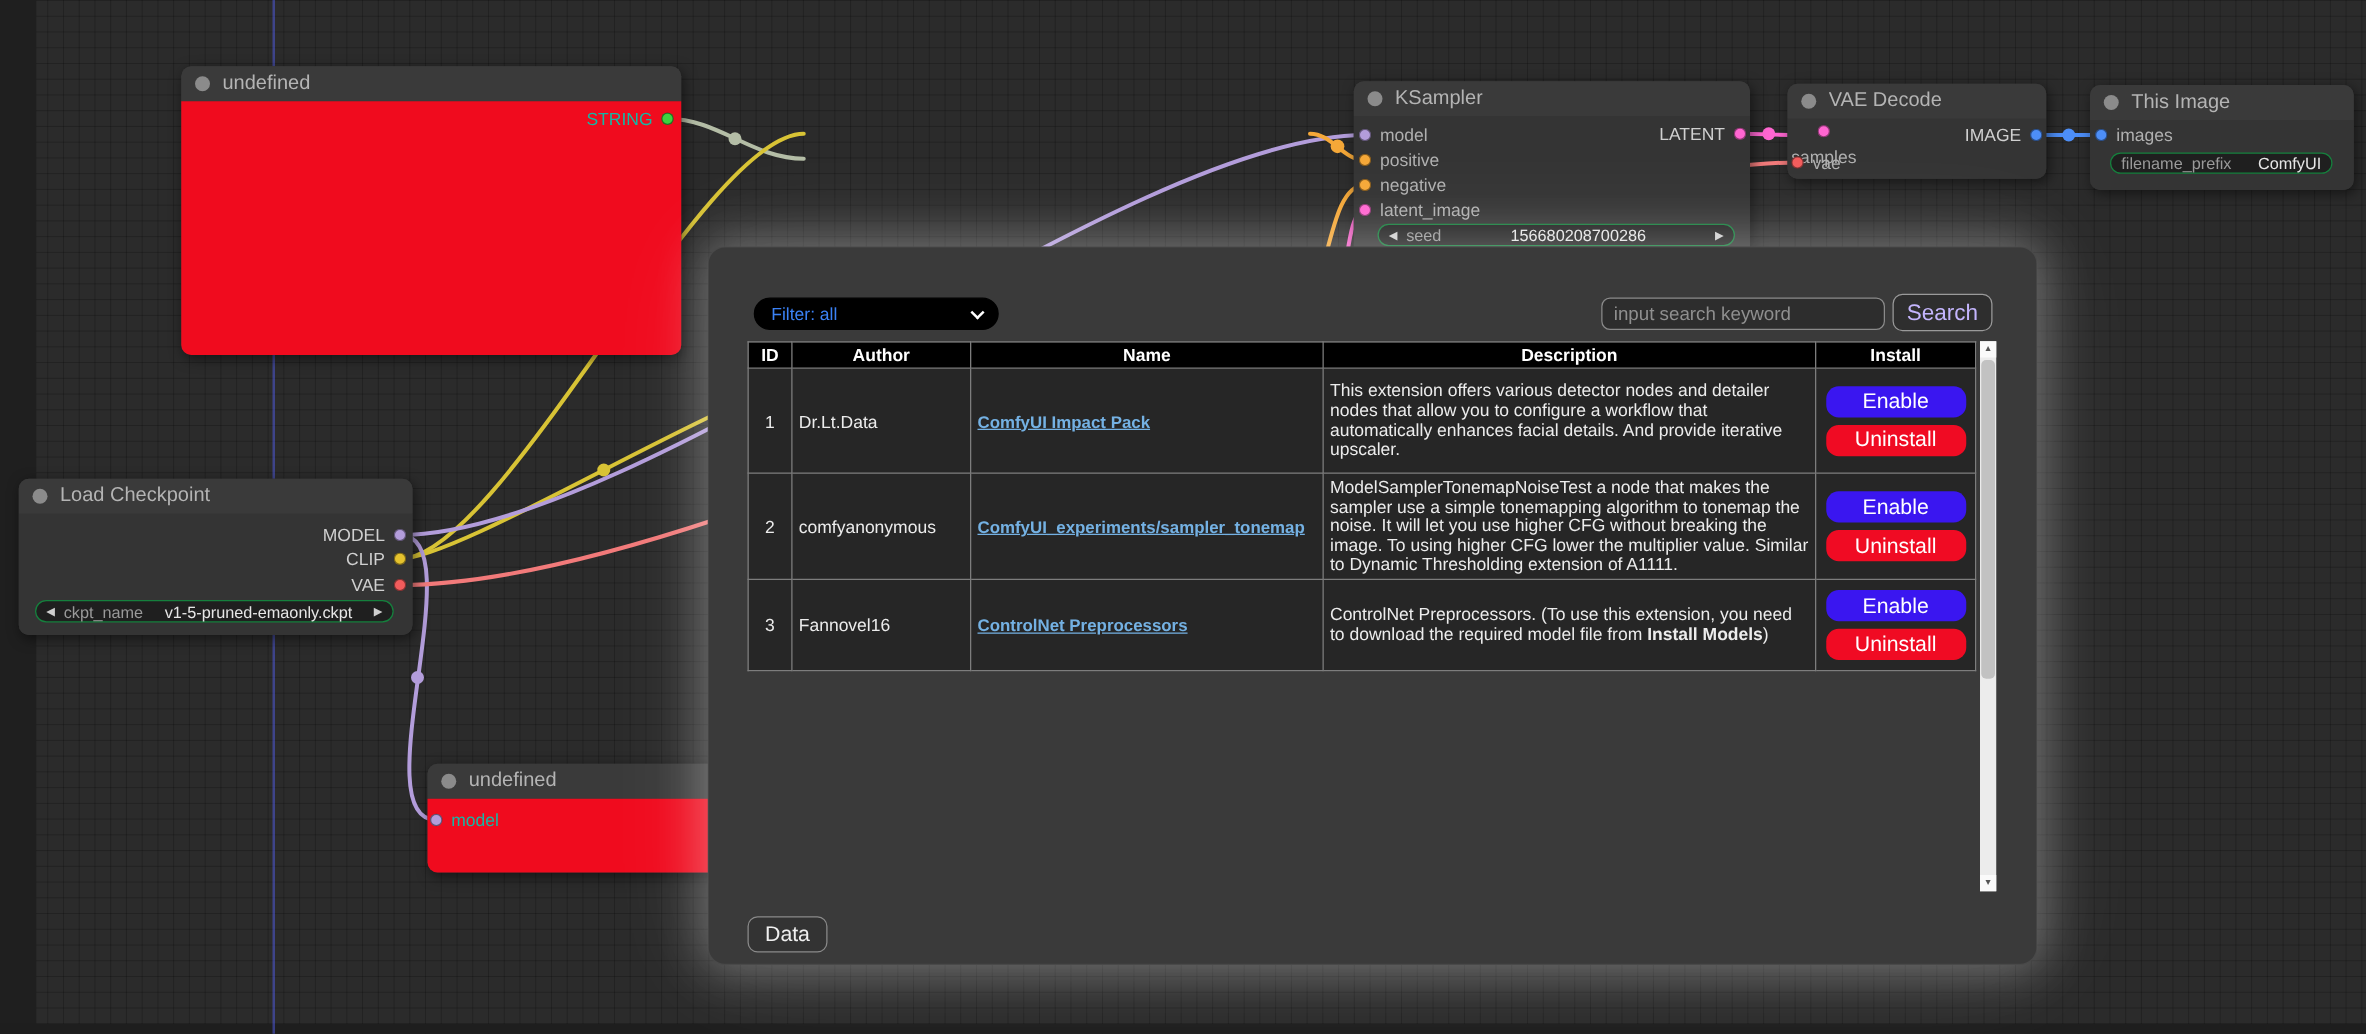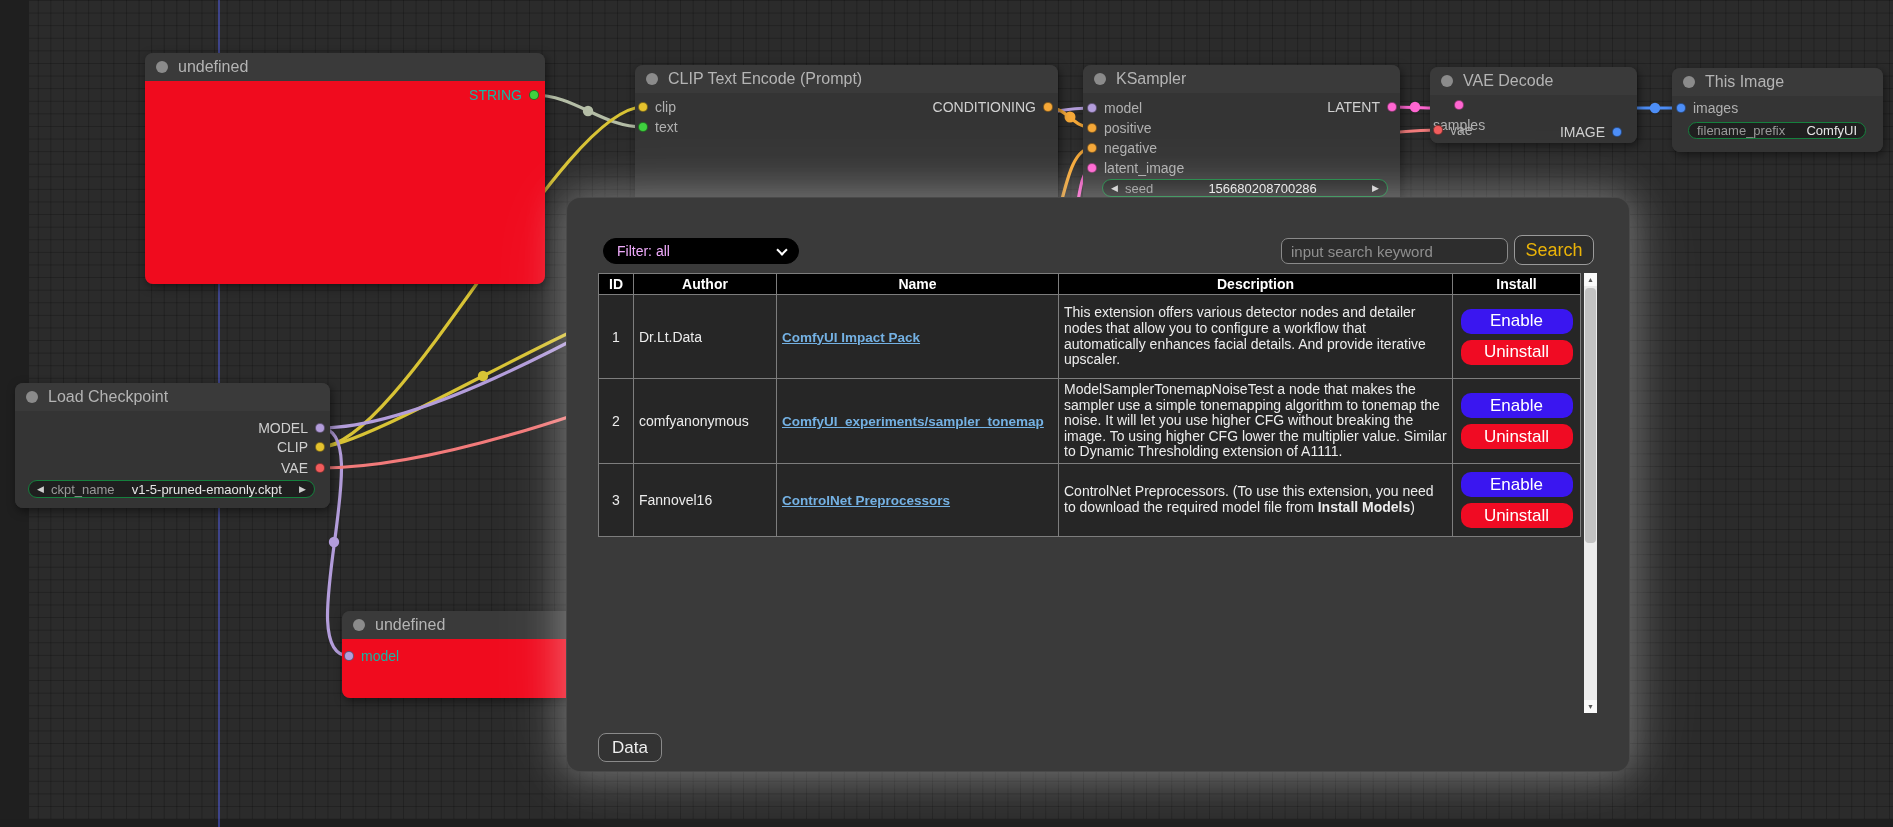"CLIP Text Encode (Prompt)" div.node { html: <div> <div> <span></span> <span>CLIP Text Encode (Prompt)</span> </div> <div></div> <div> <span></span> <span>clip</span> </div> <div> <span></span> <span>text</span> </div> <div> <span>CONDITIONING</span> <span></span> </div> </div> -> none }
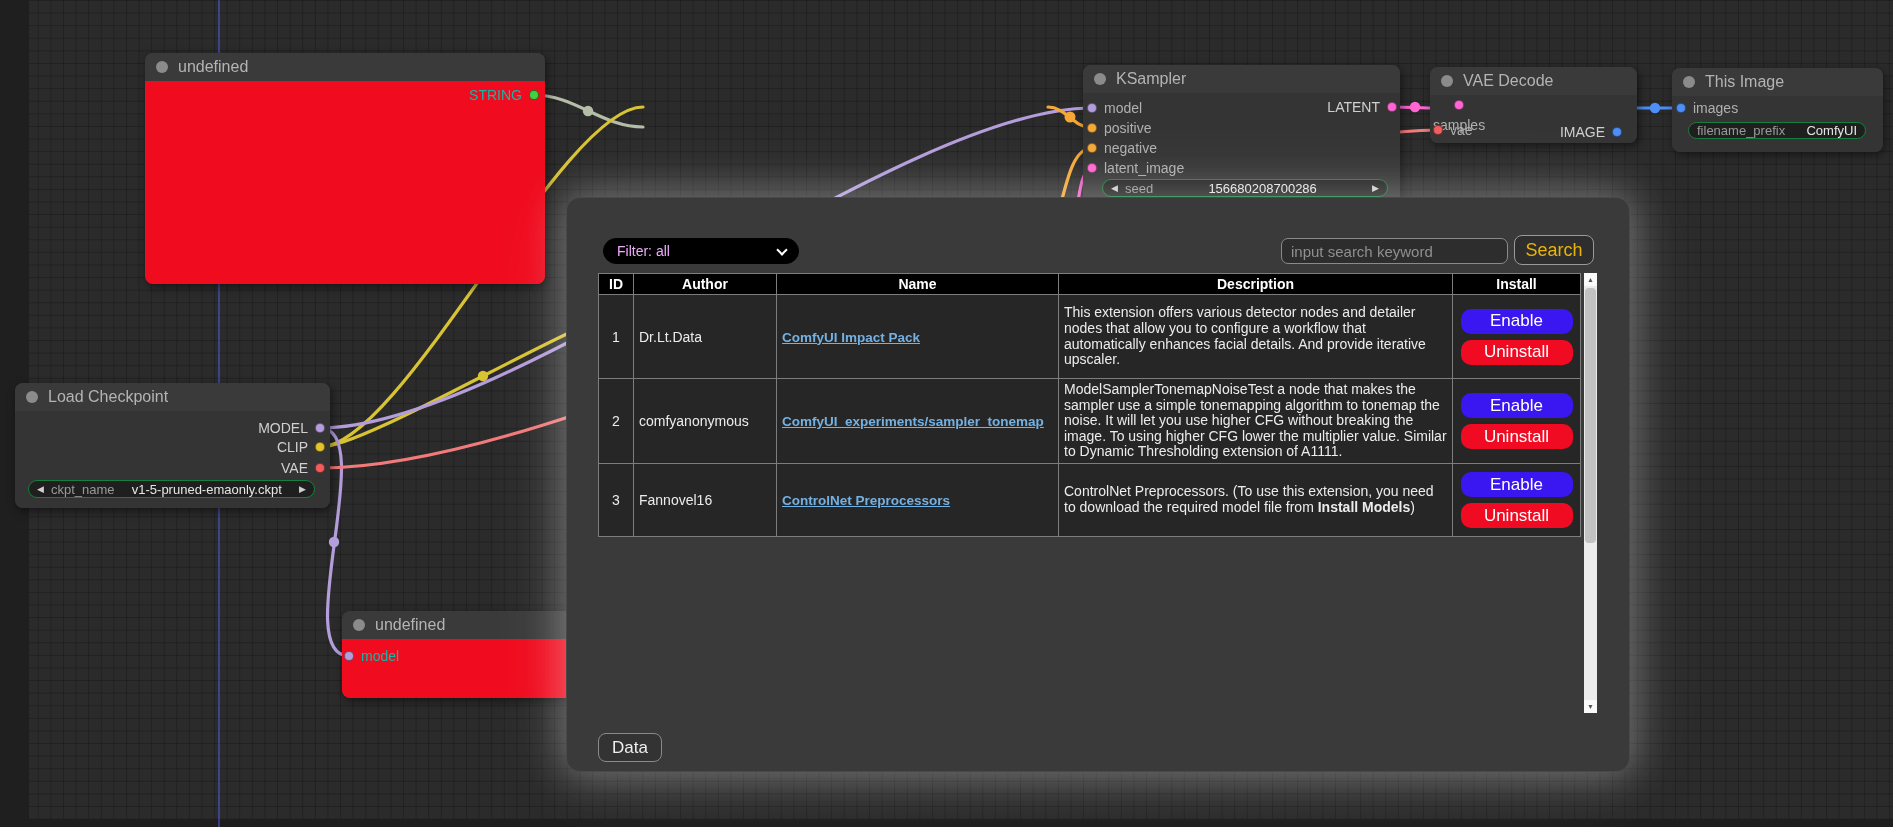"IMAGE" div.port { margin-top: 24px -> none; right: 15px -> 3px }
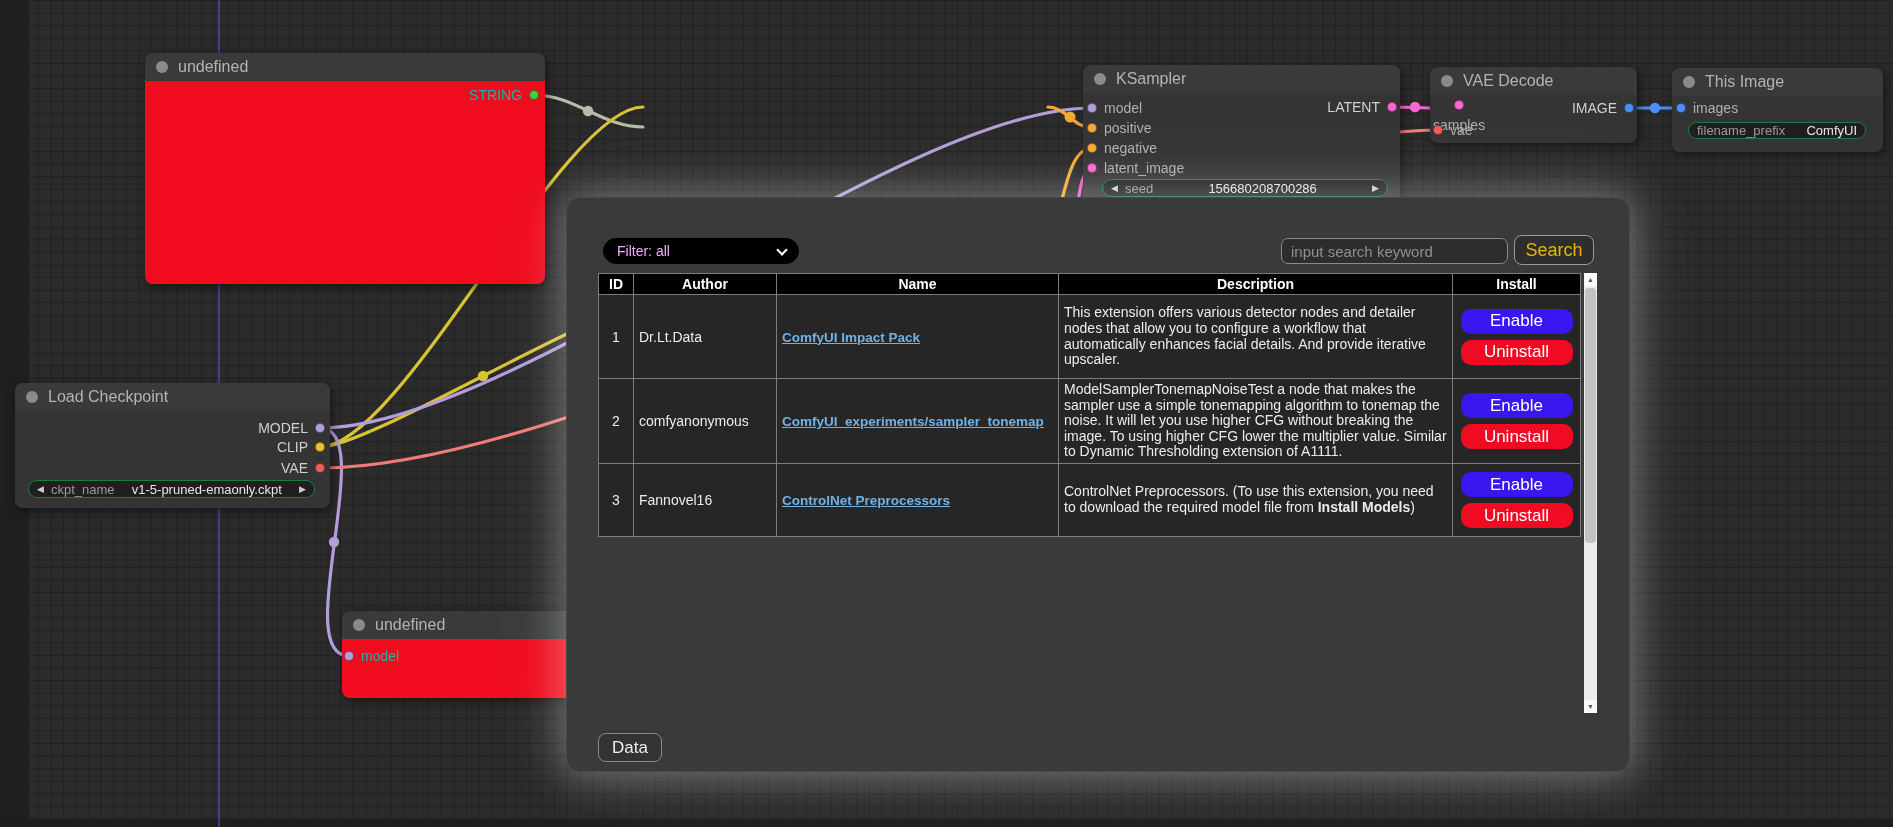"Filter: all" .select-wrap select { color: #f0abfc -> #3b82f6 }
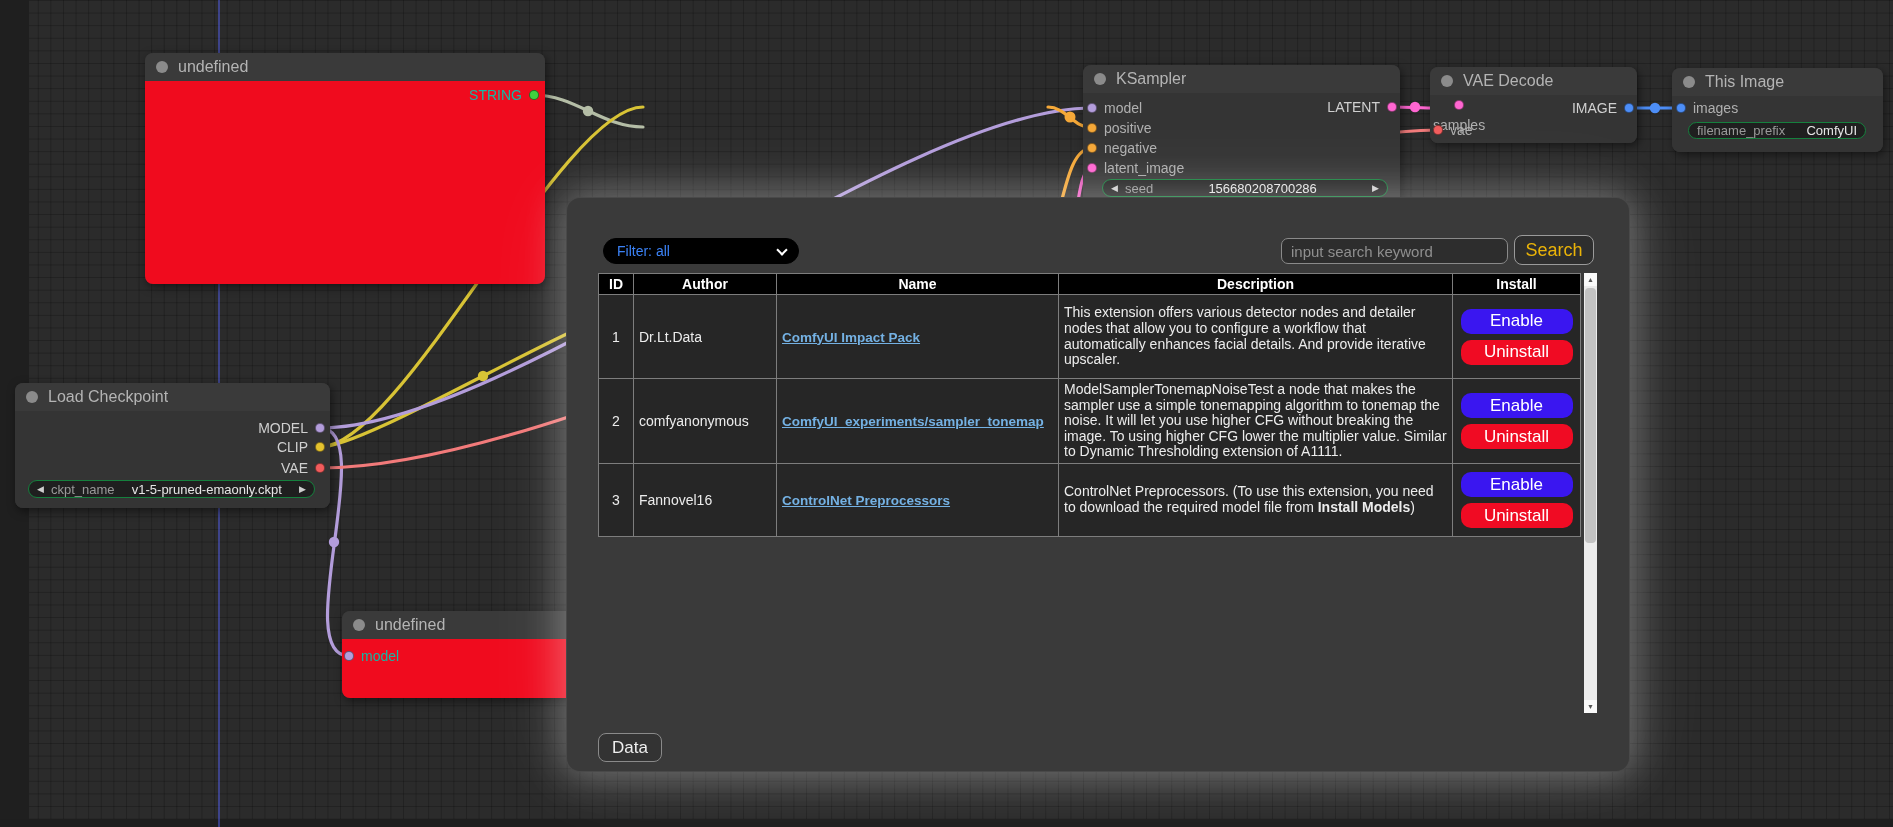"Search" .search-btn { color: #eab308 -> #c4b5fd }
